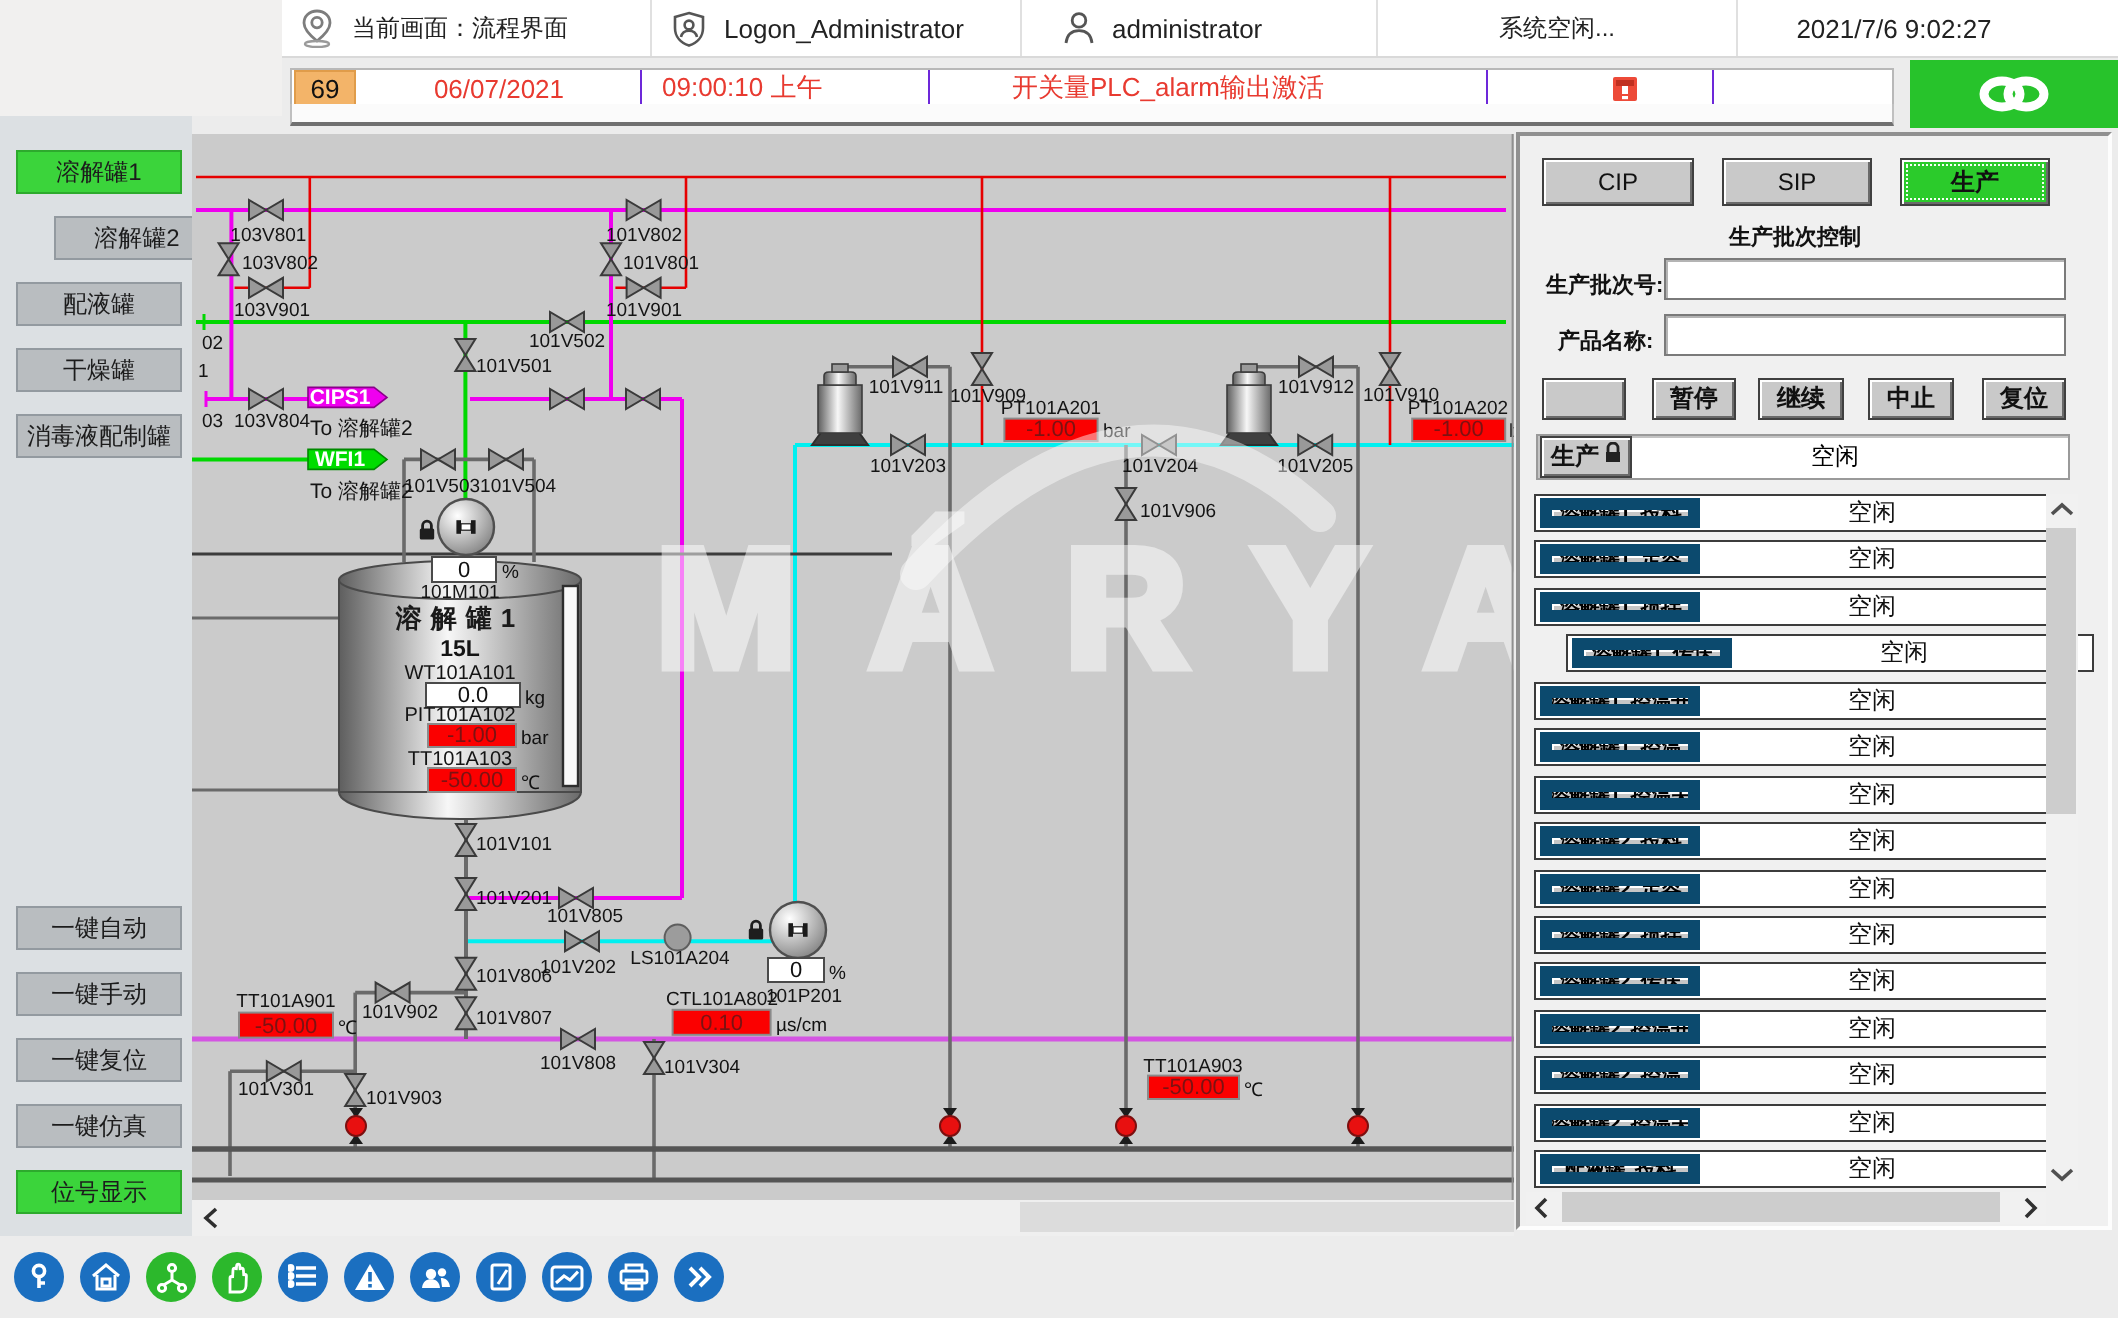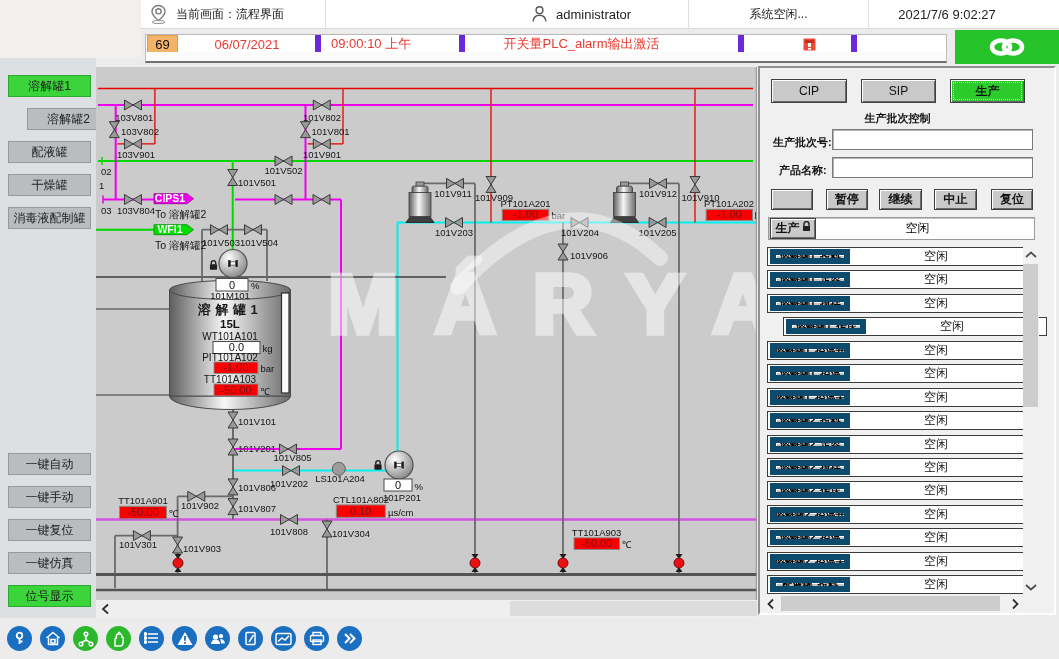"Logon_Administrator" div.hcell { html: none -> <div> <svg> <g> <path></path> <circle></circle> <path></path> </g> </svg> <span>Logon_Administrator</span> </div> }
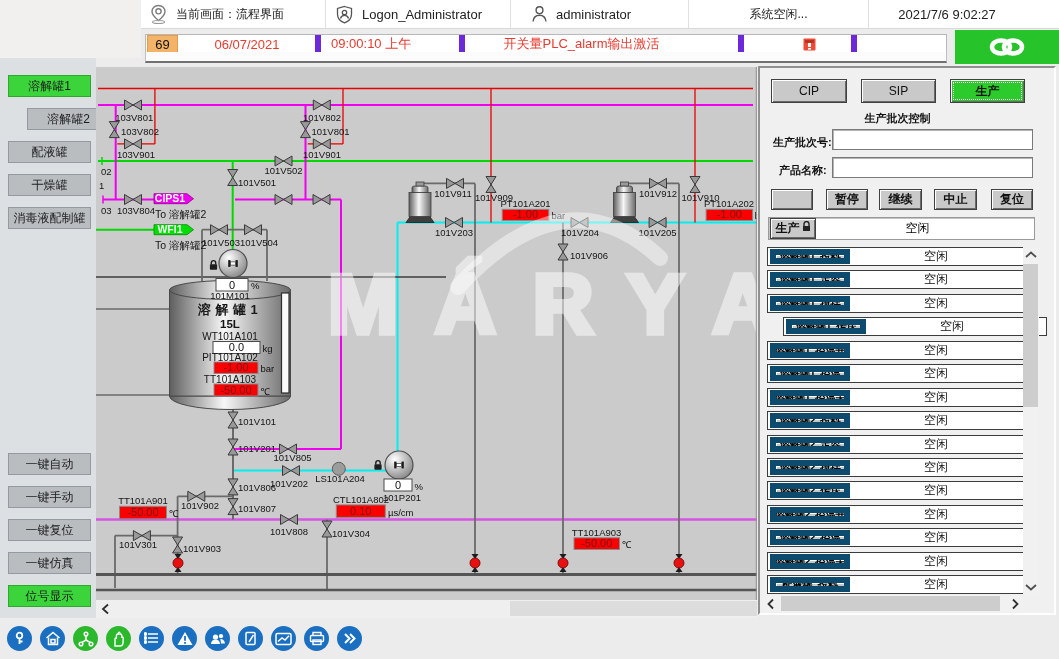"06/07/2021" .acell { border-right: 6px solid #6d28d9 -> 1px solid #6d28d9 }
